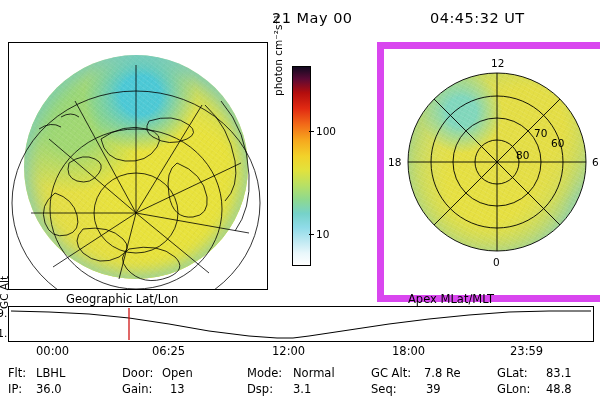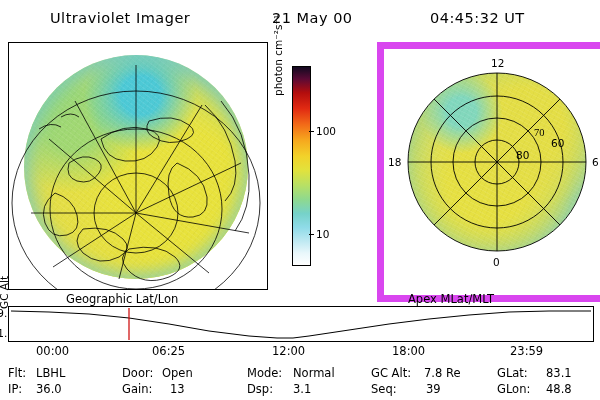"Ultraviolet Imager" span { html: <span>Ultraviolet Imager</span> -> none }
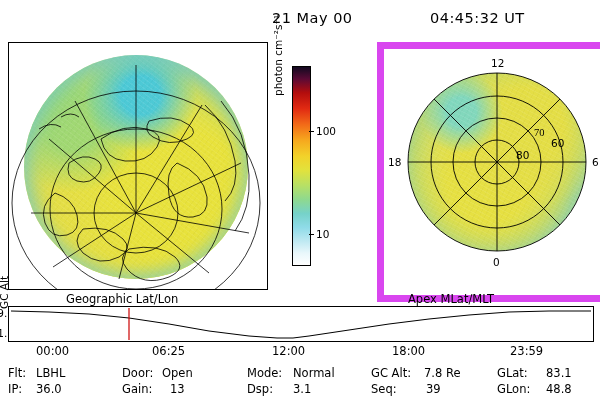"70" span.plabel { font-family: Liberation Serif, serif -> none }
